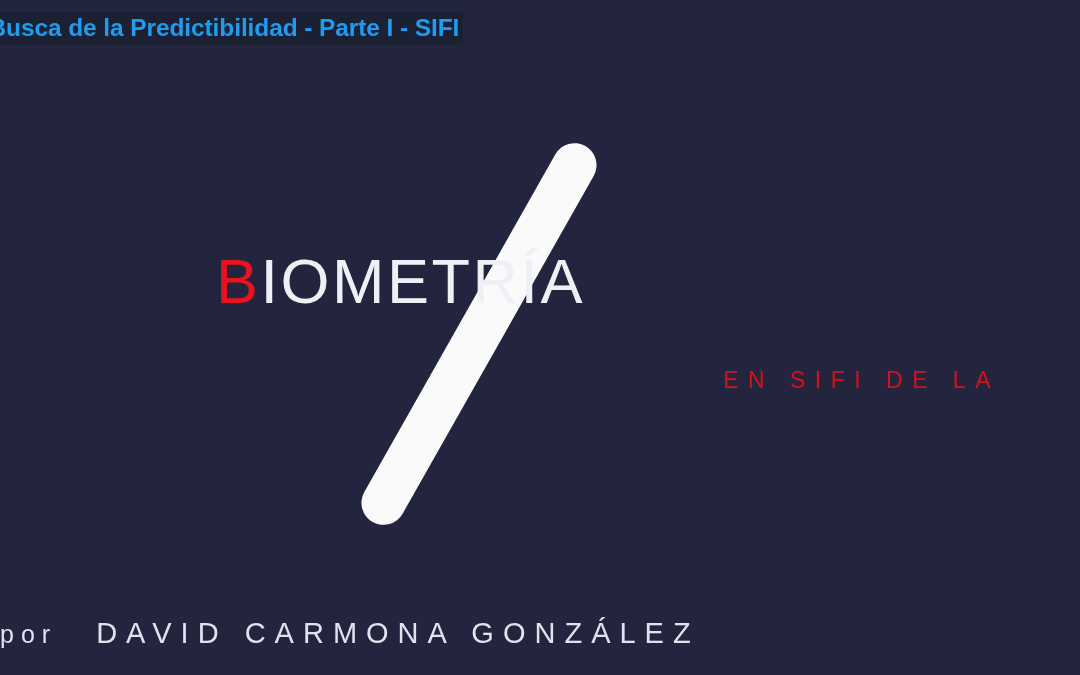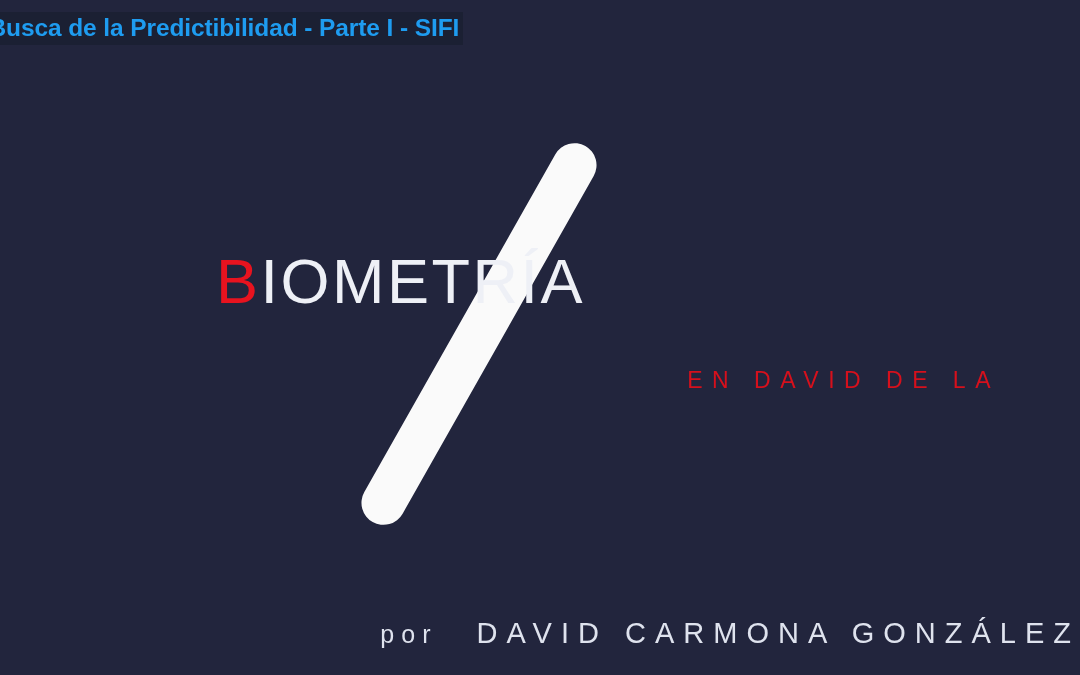"EN DAVID DE LA" span.line { text: DAVID -> SIFI }
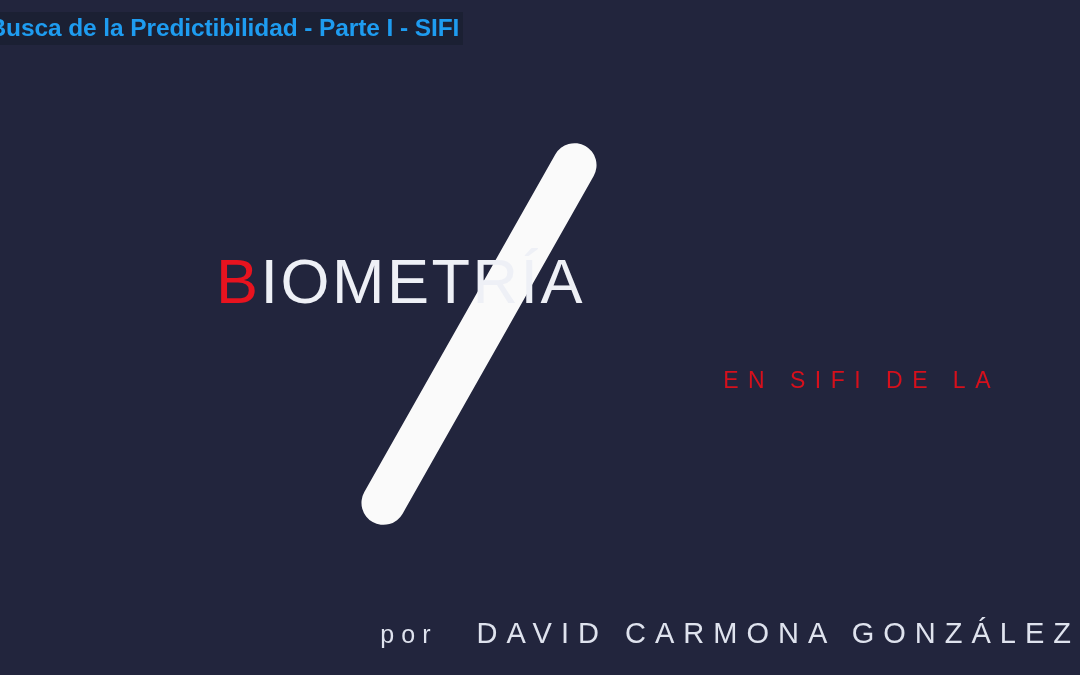"por DAVID CARMONA GONZÁLEZ" .byline { text-align: right -> left }
